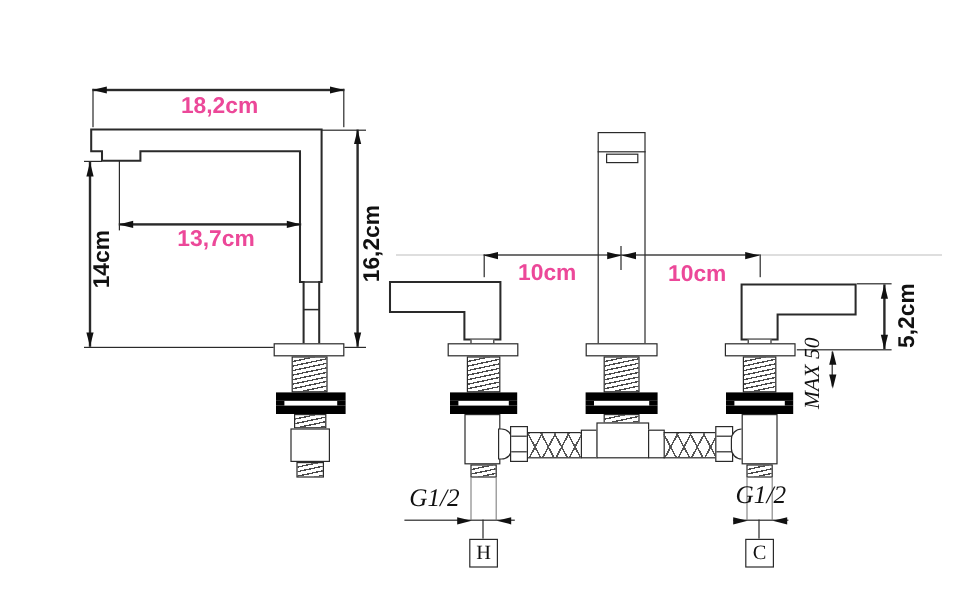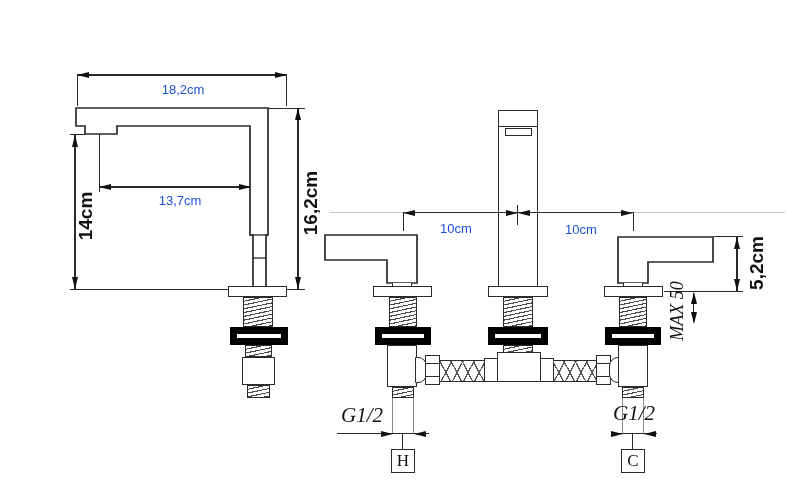"18,2cm" .dim-label { color: #1d4ed8 -> #ec4899; font-size: 13px -> 19px; font-weight: normal -> bold }
